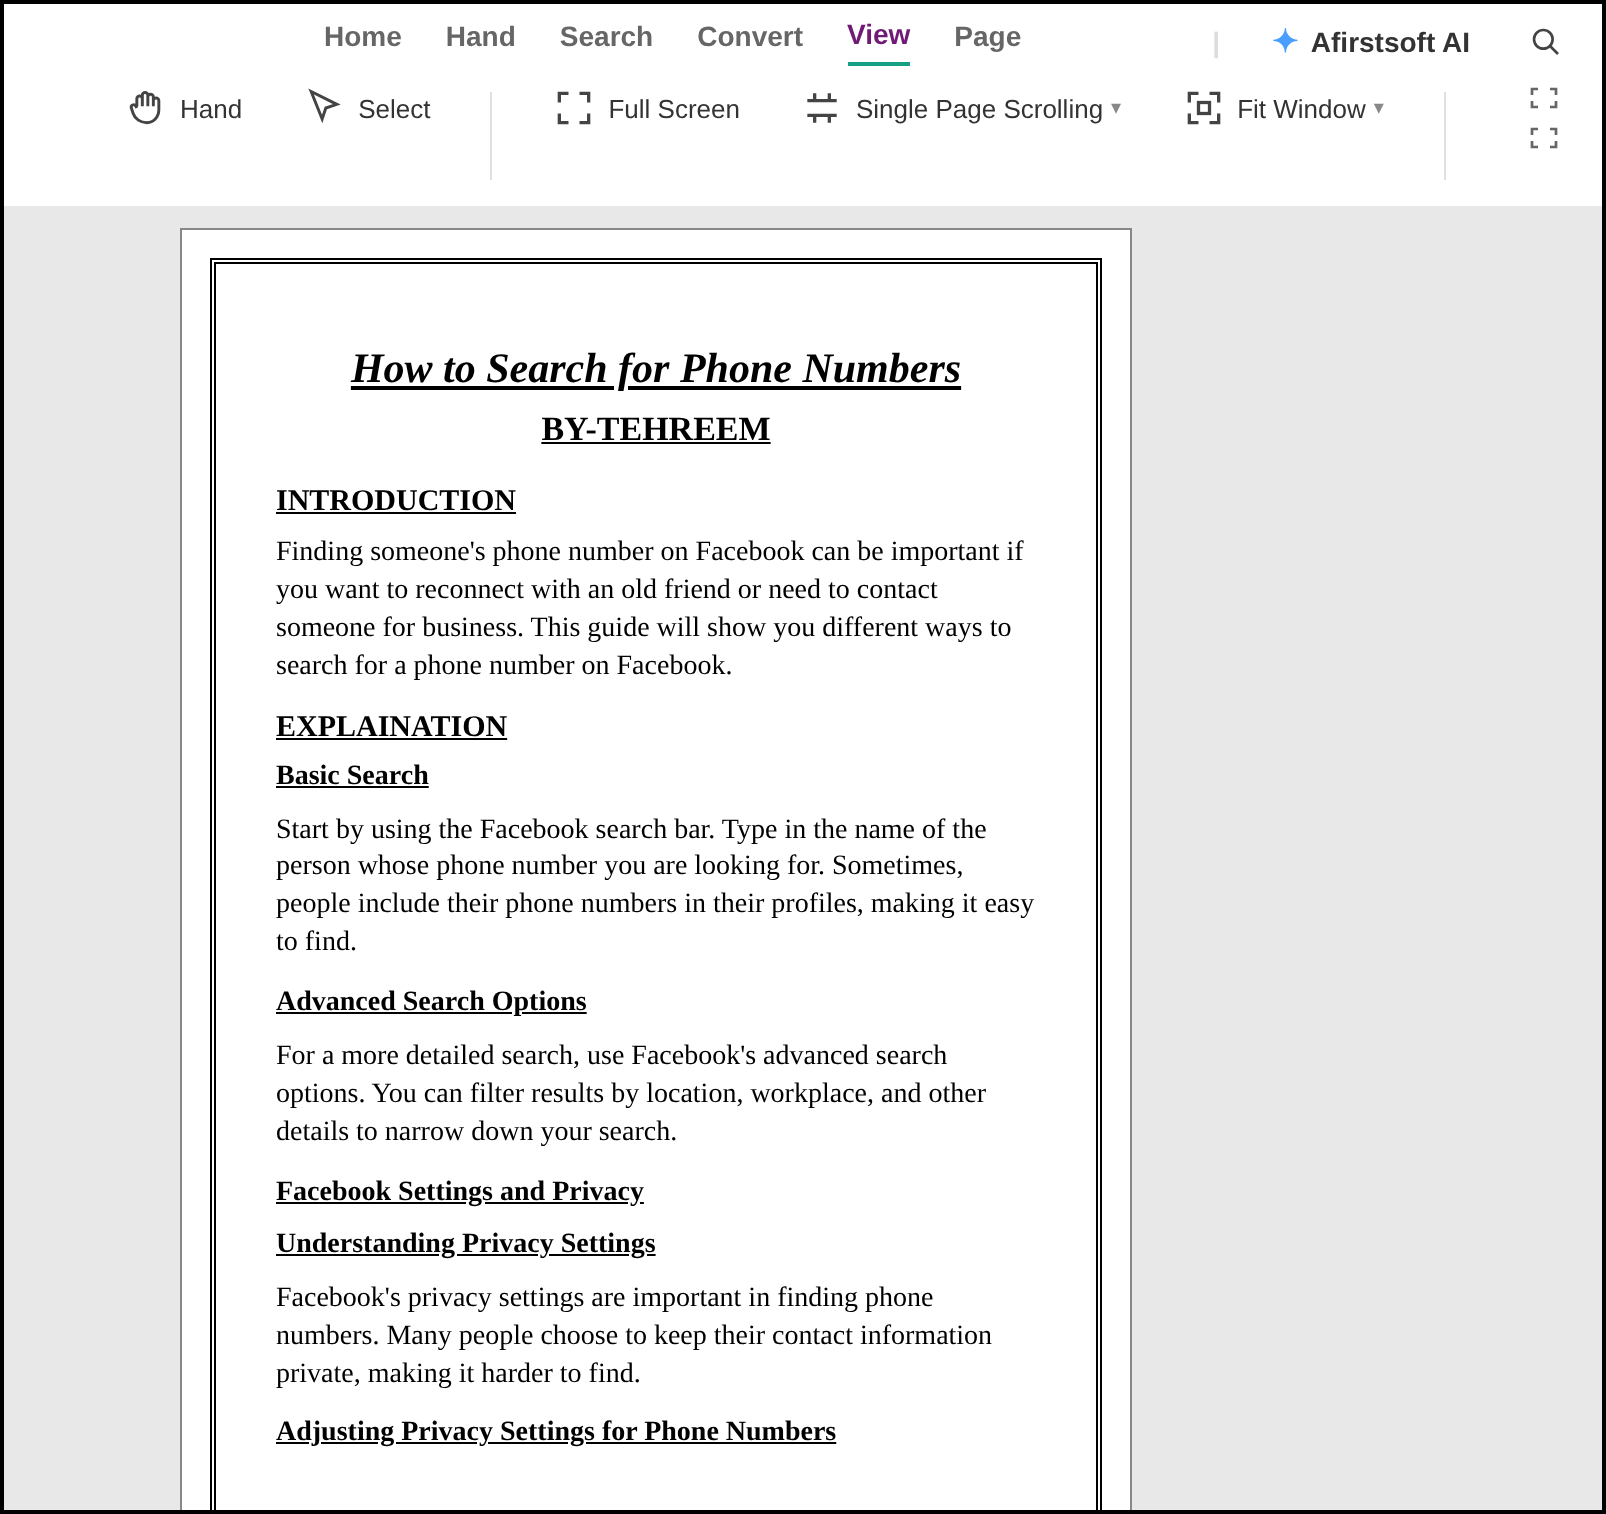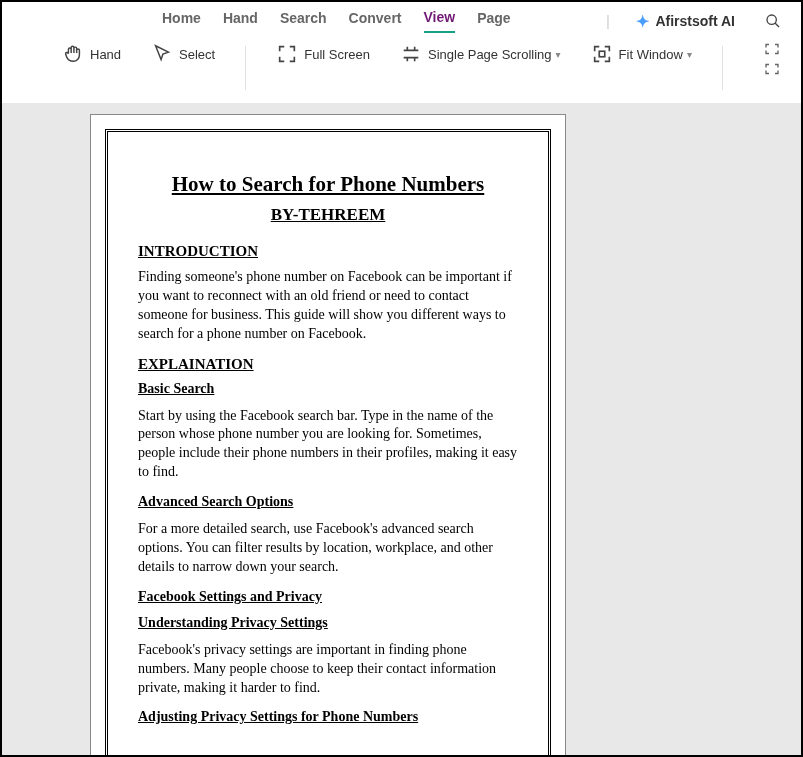"How to Search for Phone" .doc-title { font-style: none -> italic }
